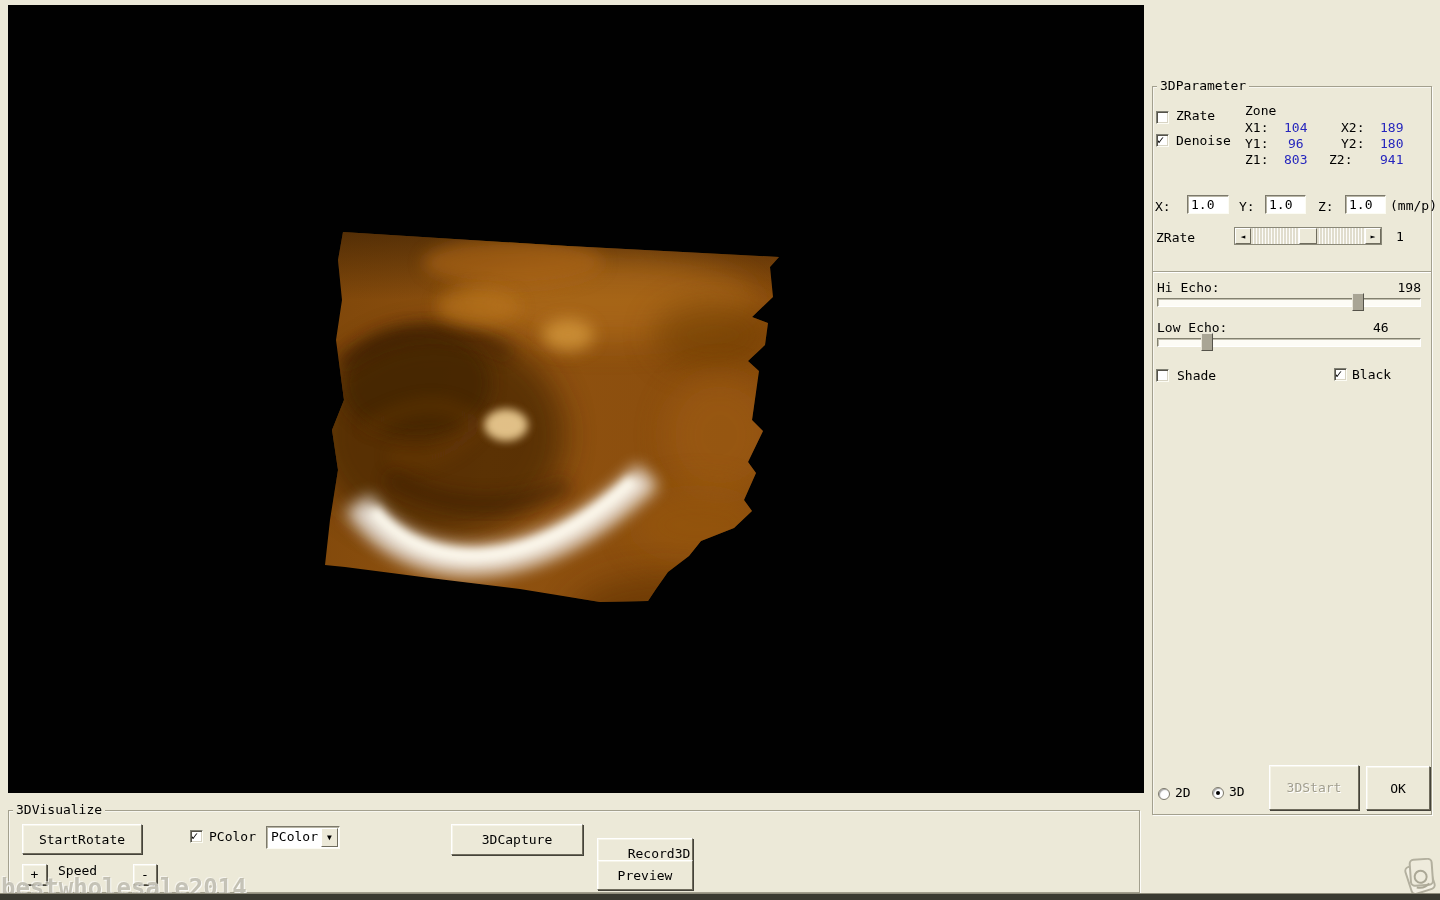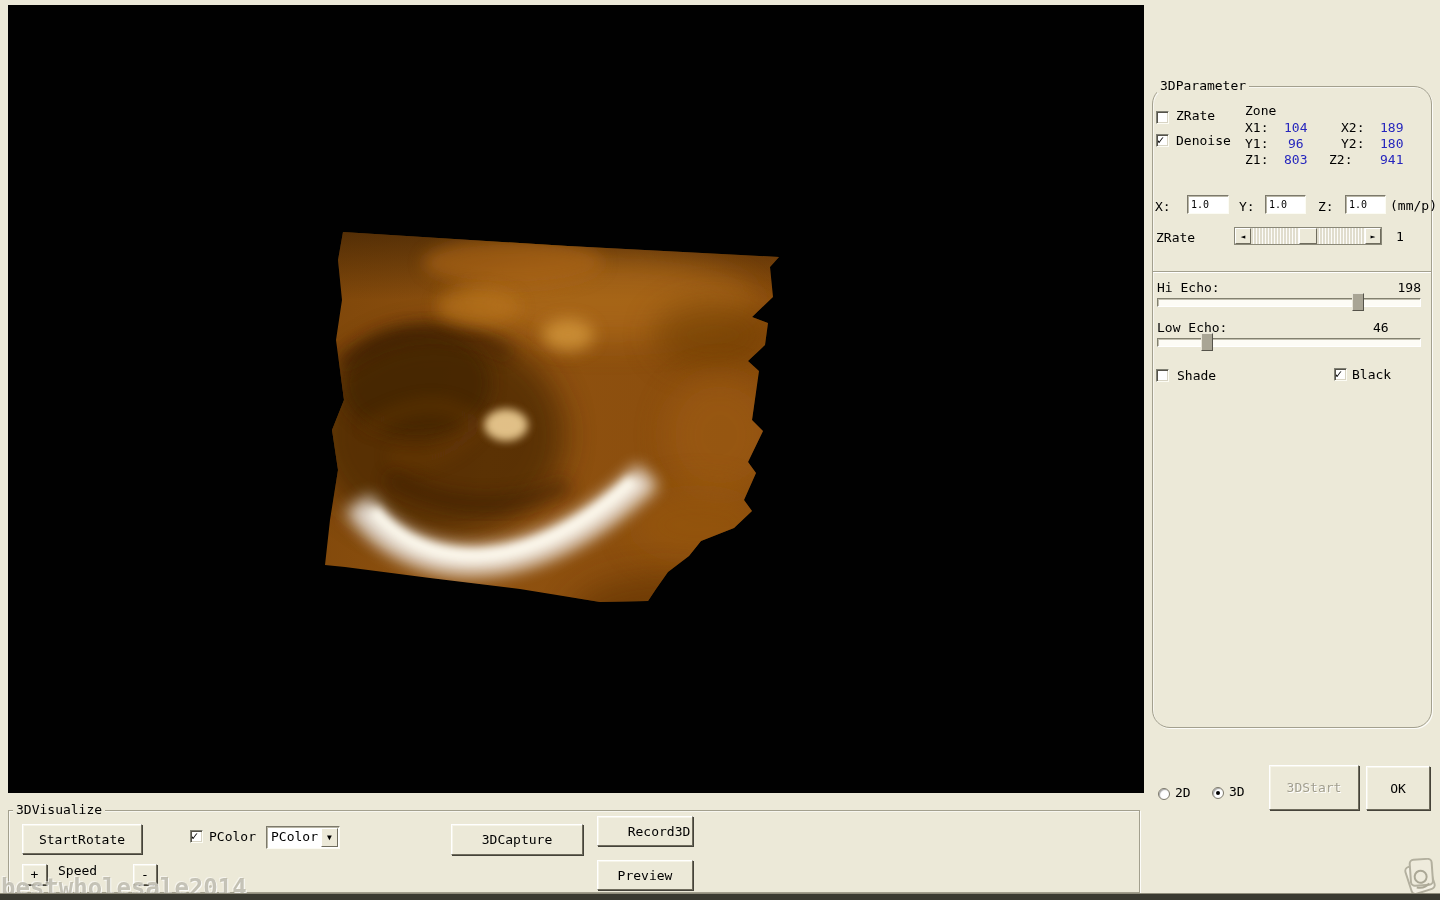"3DParameter" div.abs { border-radius: 18px -> none; height: 642px -> 729px }
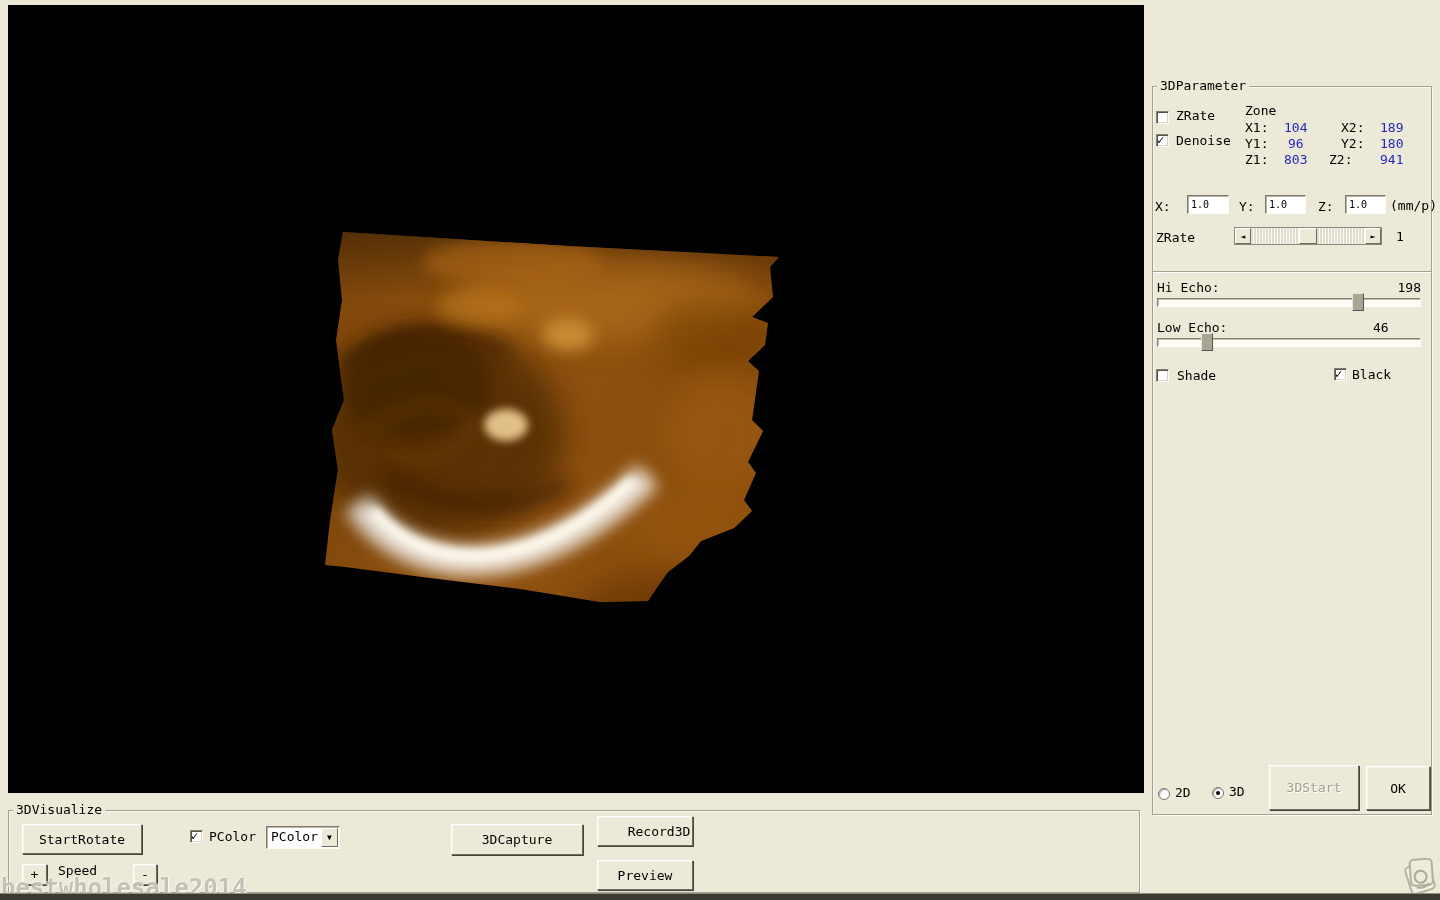"1.0" .tbox { font-size: 10px -> 13px }
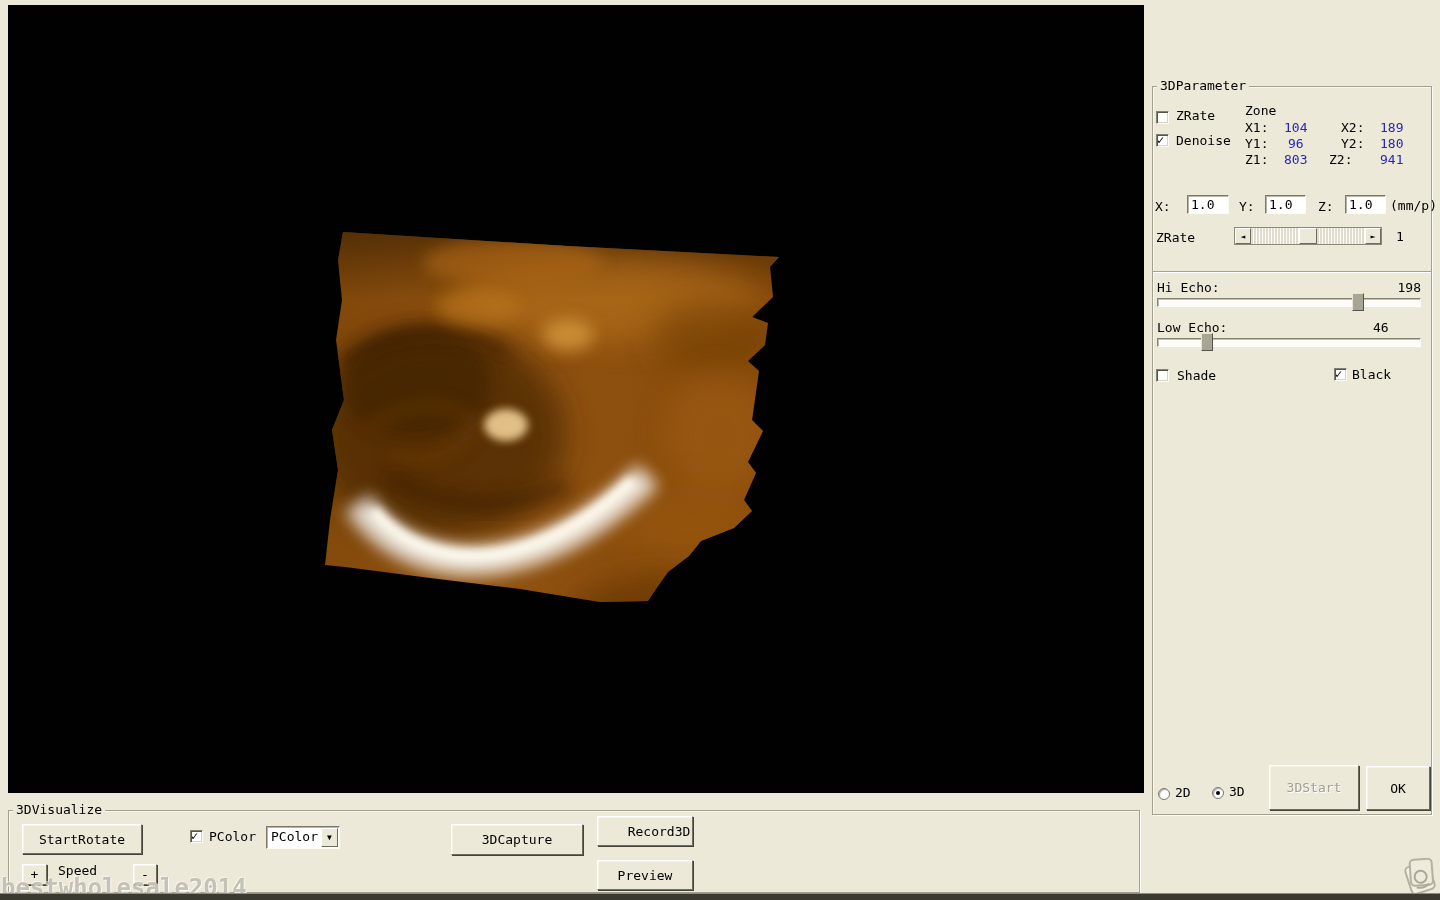"Record3D" div.btn { top: 5px -> 27px }
